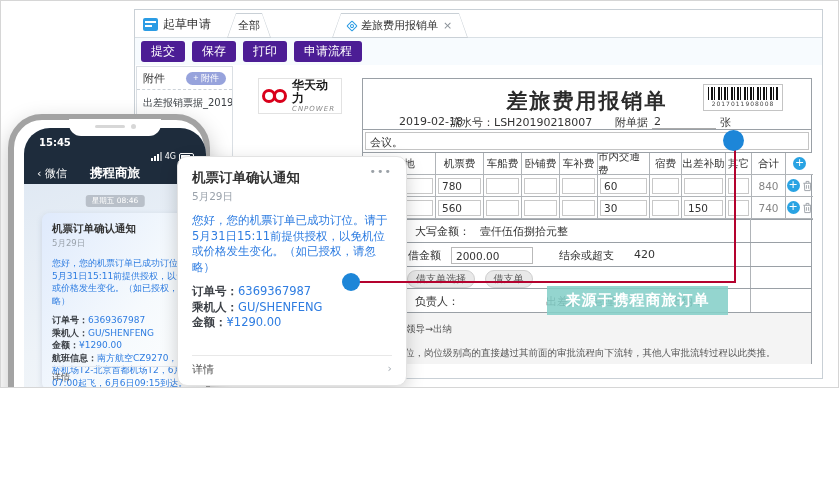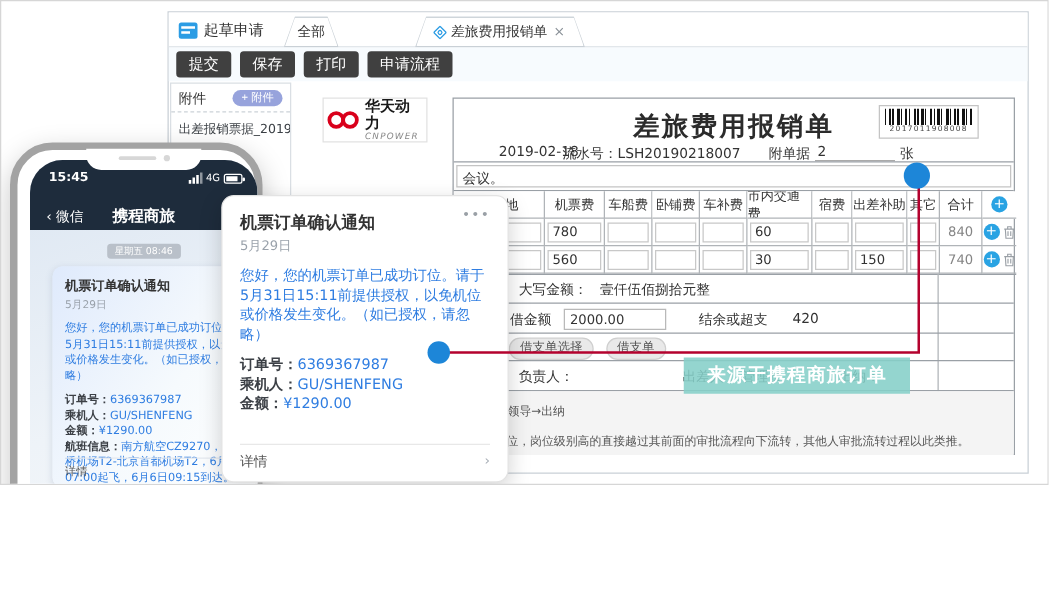"提交" .tb-btn { background: #404040 -> #4c1d95 }
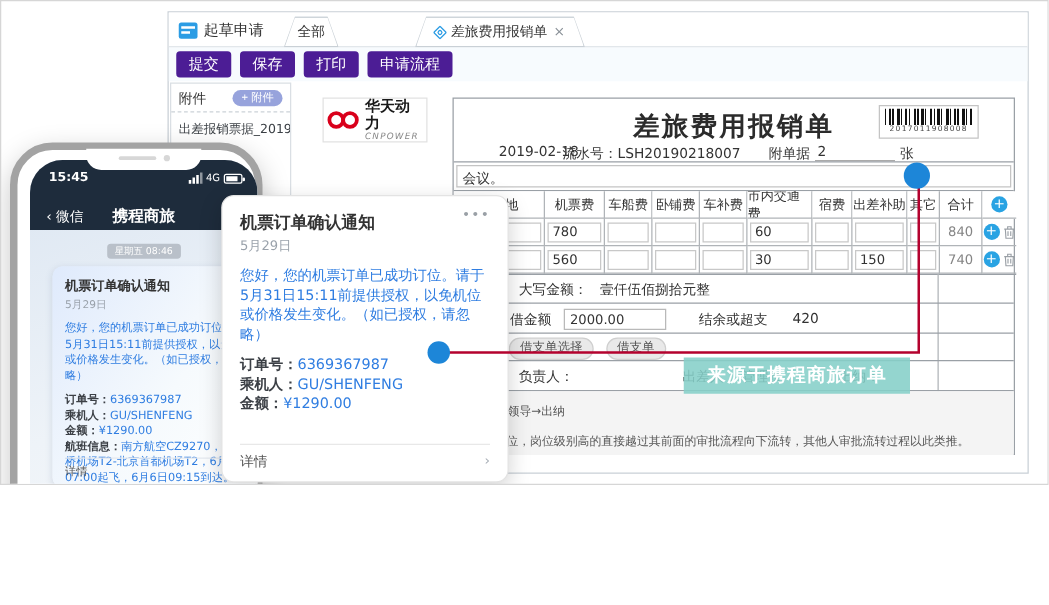"4G" .ph-status { top: 10px -> 24px }
